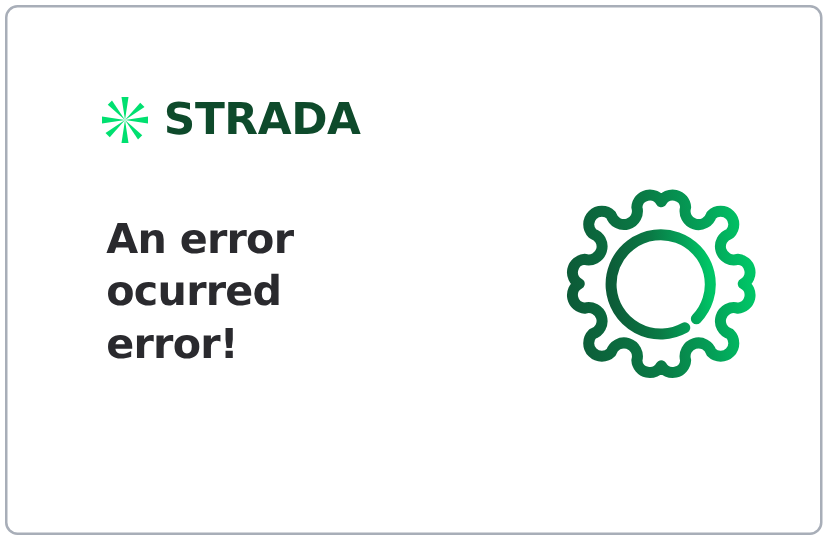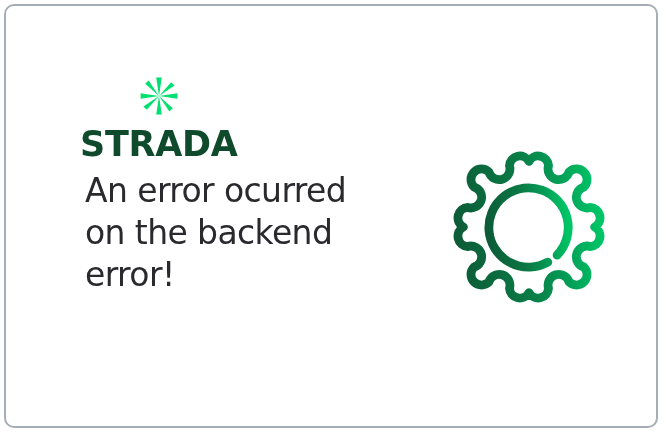"STRADA" .brand { flex-direction: column -> none }
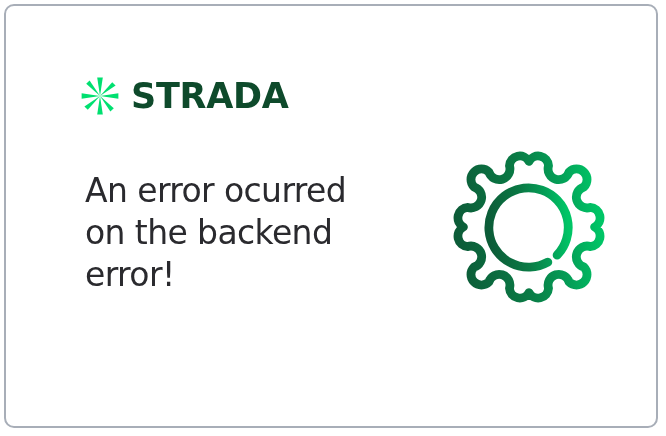"An error ocurred" .message { font-weight: 400 -> 700 }
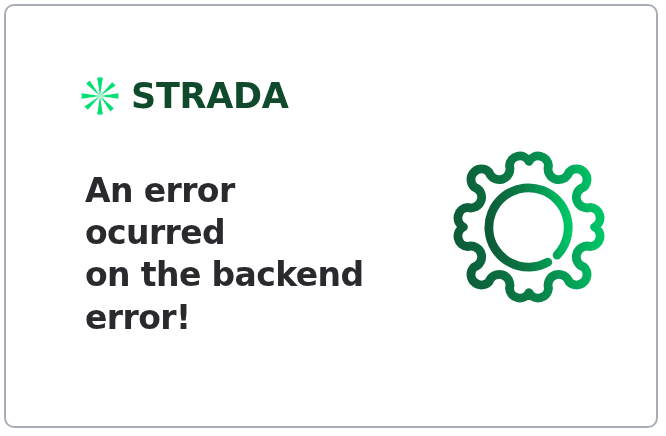"on the backend" div { html: <div>on the backend</div> -> none }
